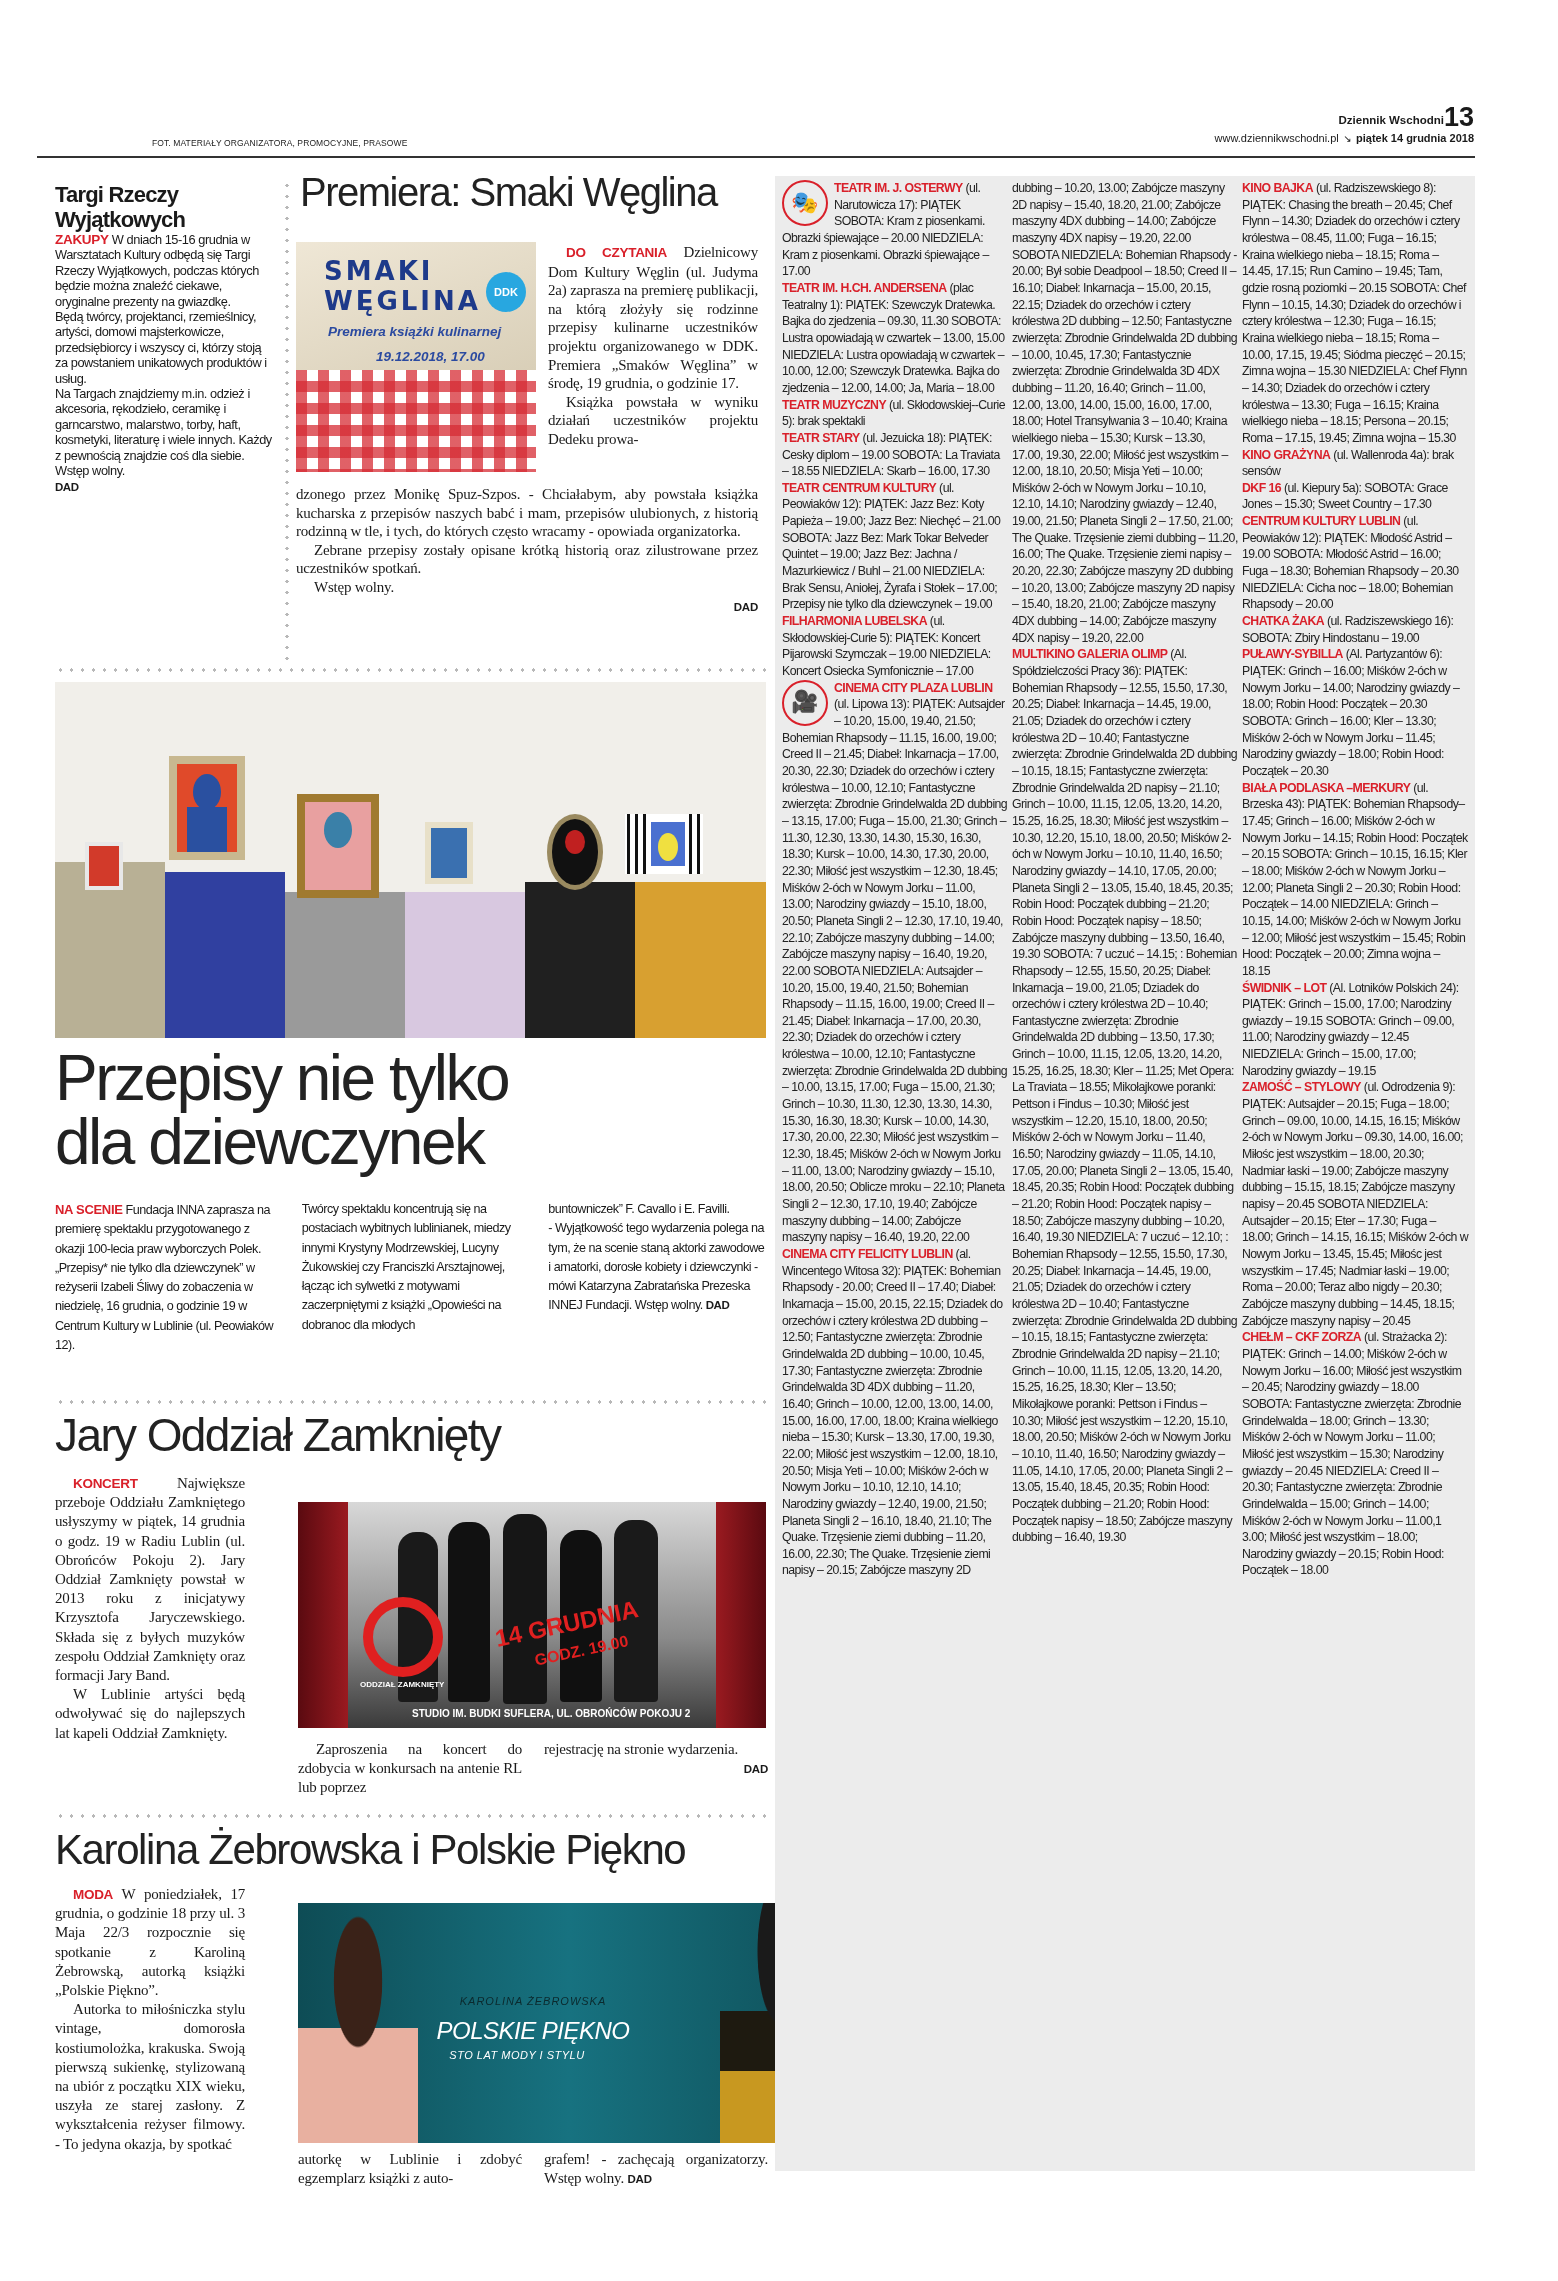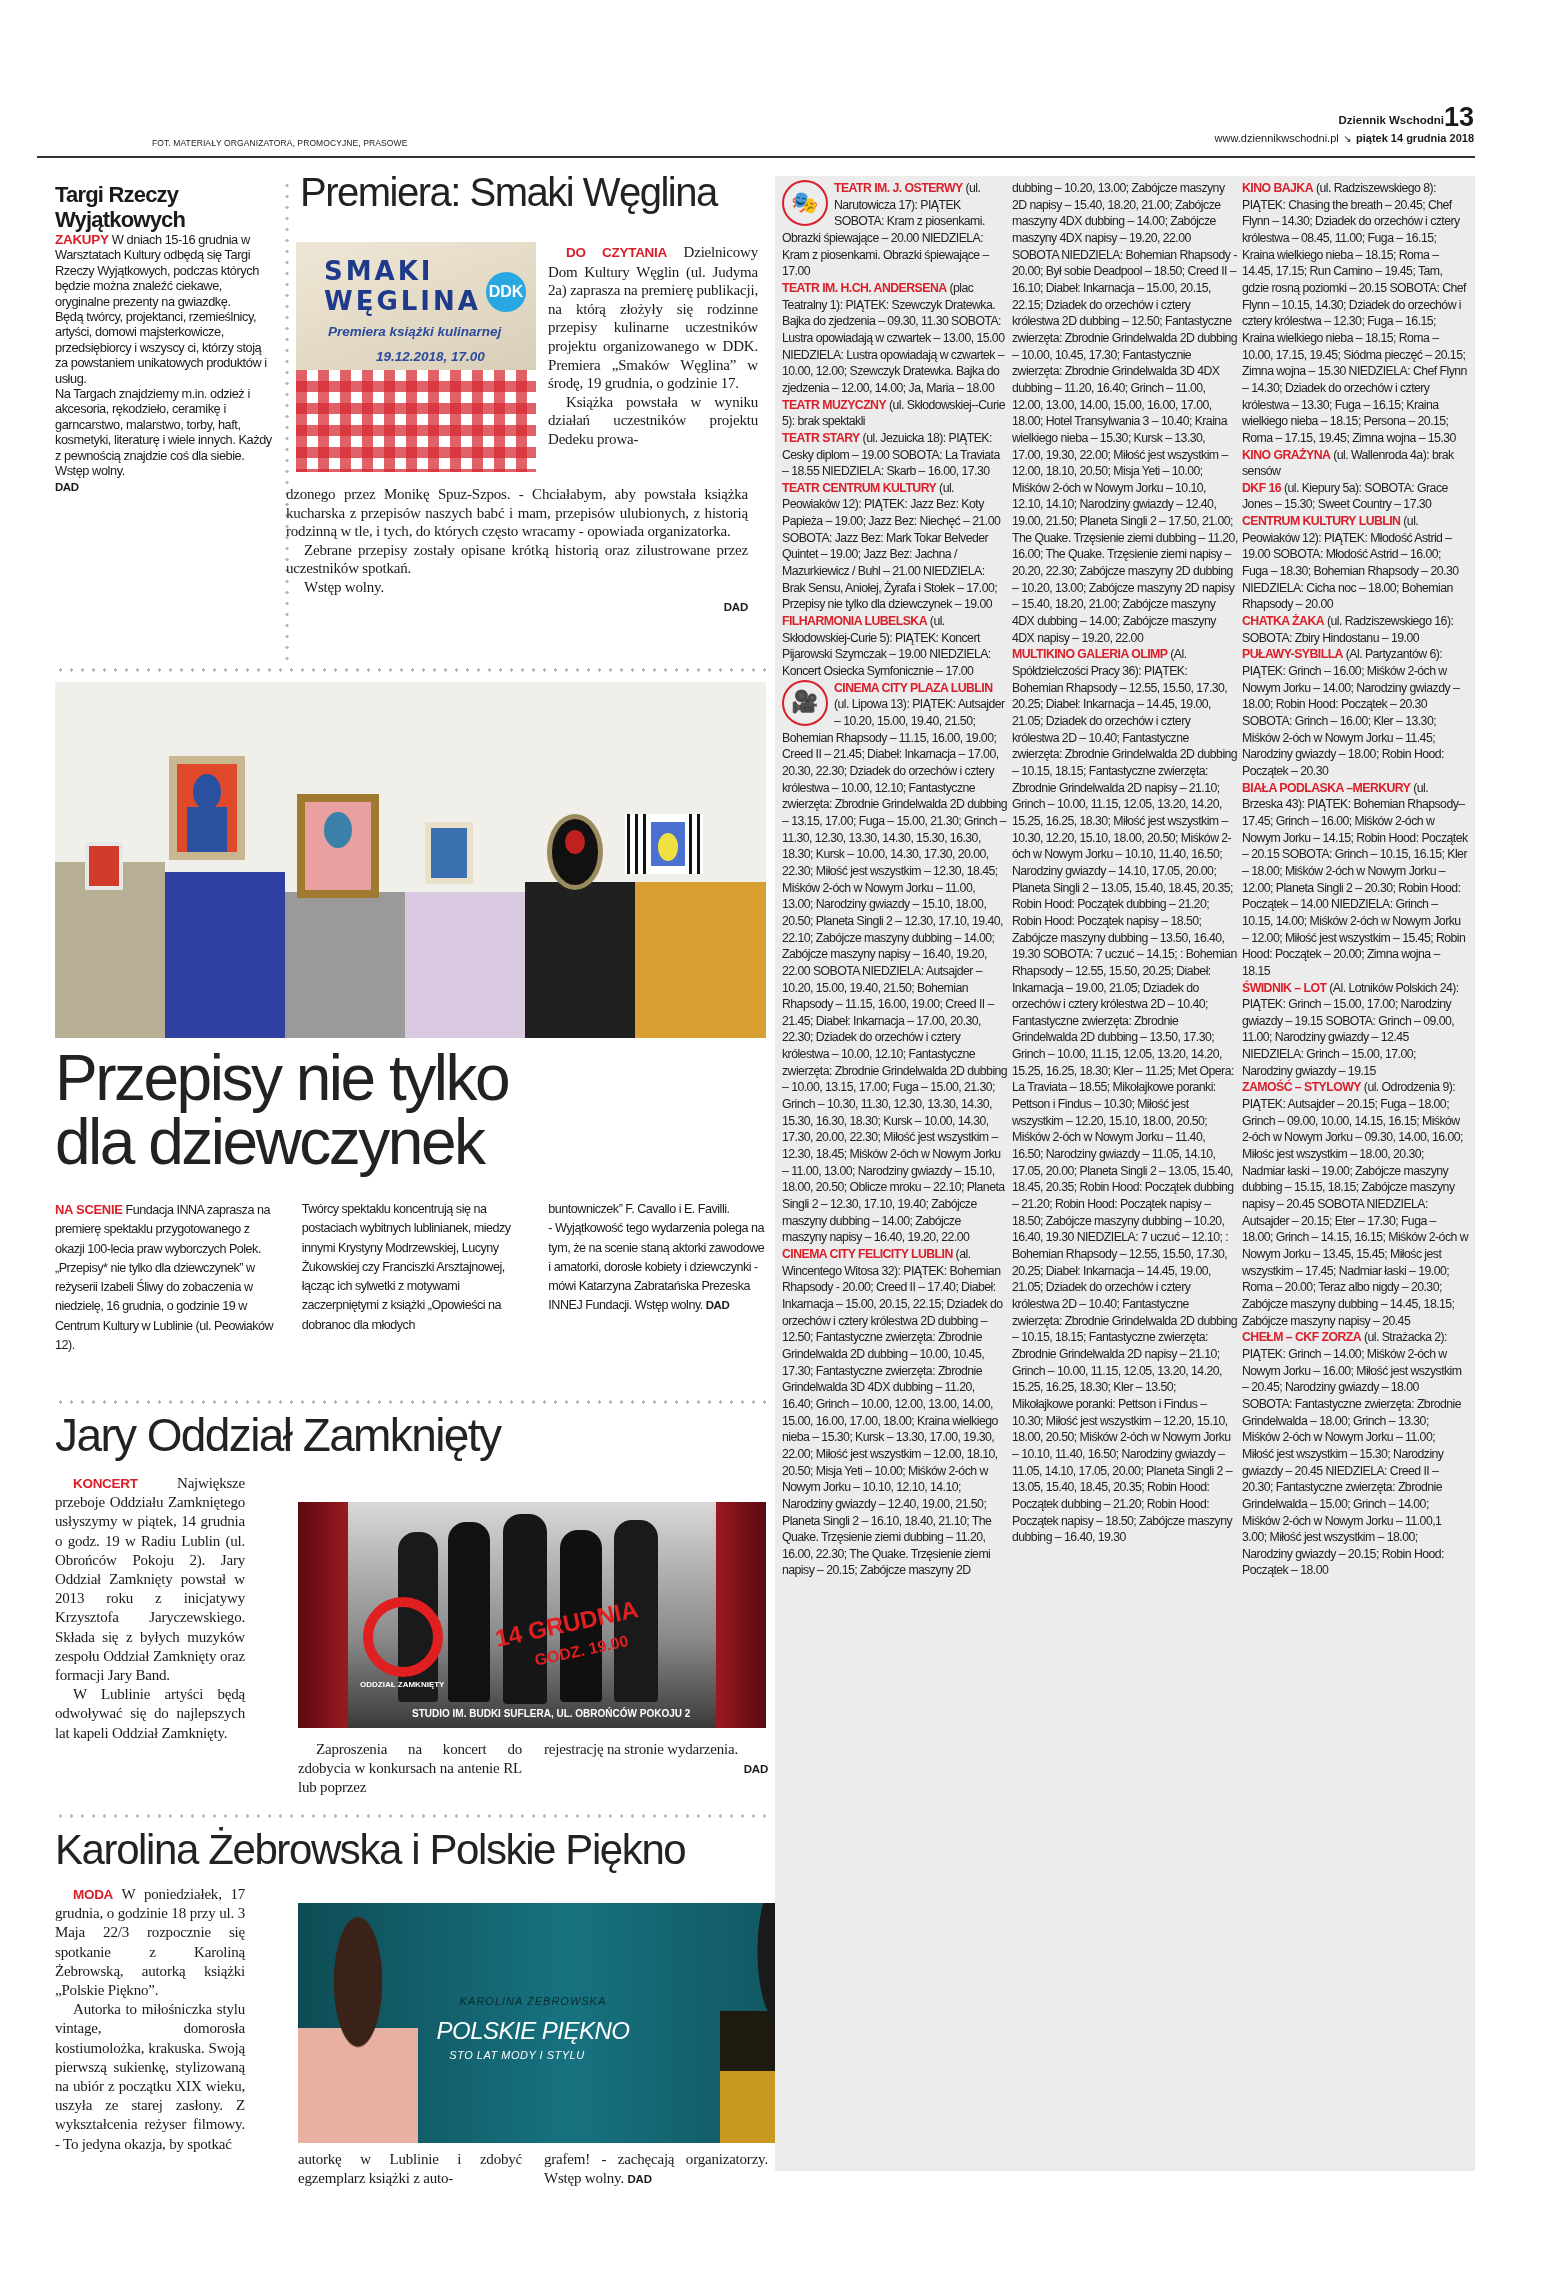"DDK" .prem-img .ddk { font-size: 16px -> 11px }
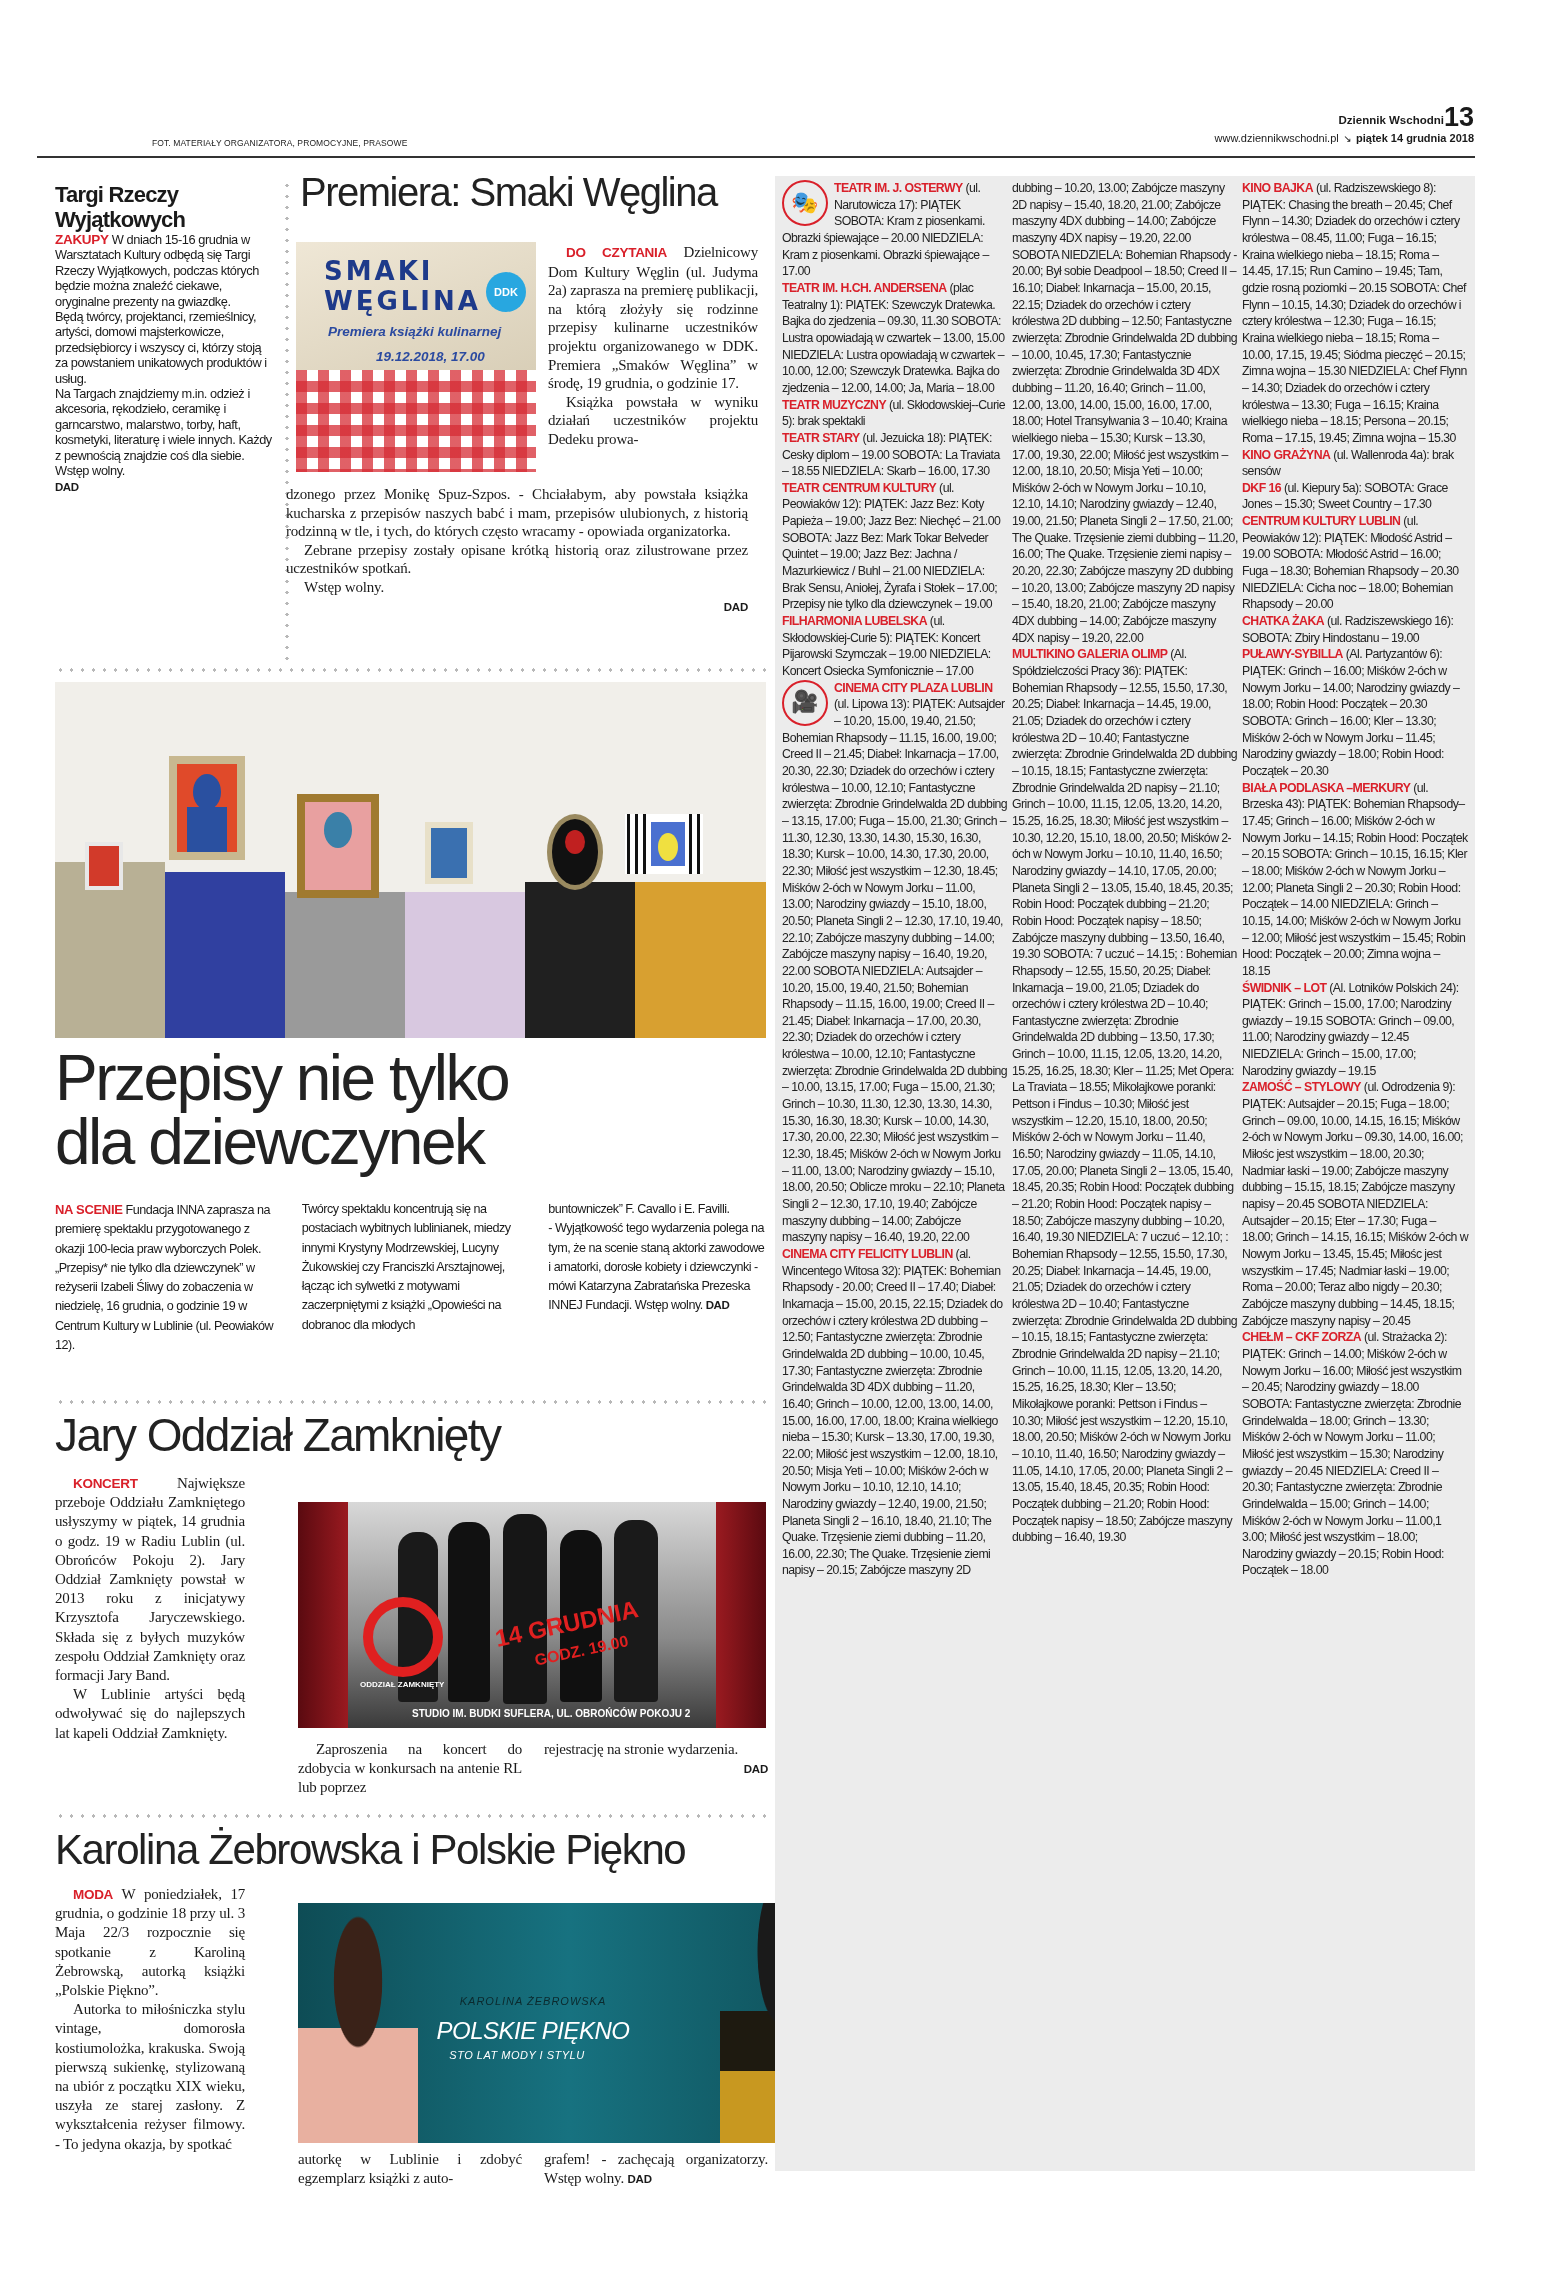"dzonego przez Monikę Spuz-Szpos. -" .prem-bottom { left: 286px -> 296px }
